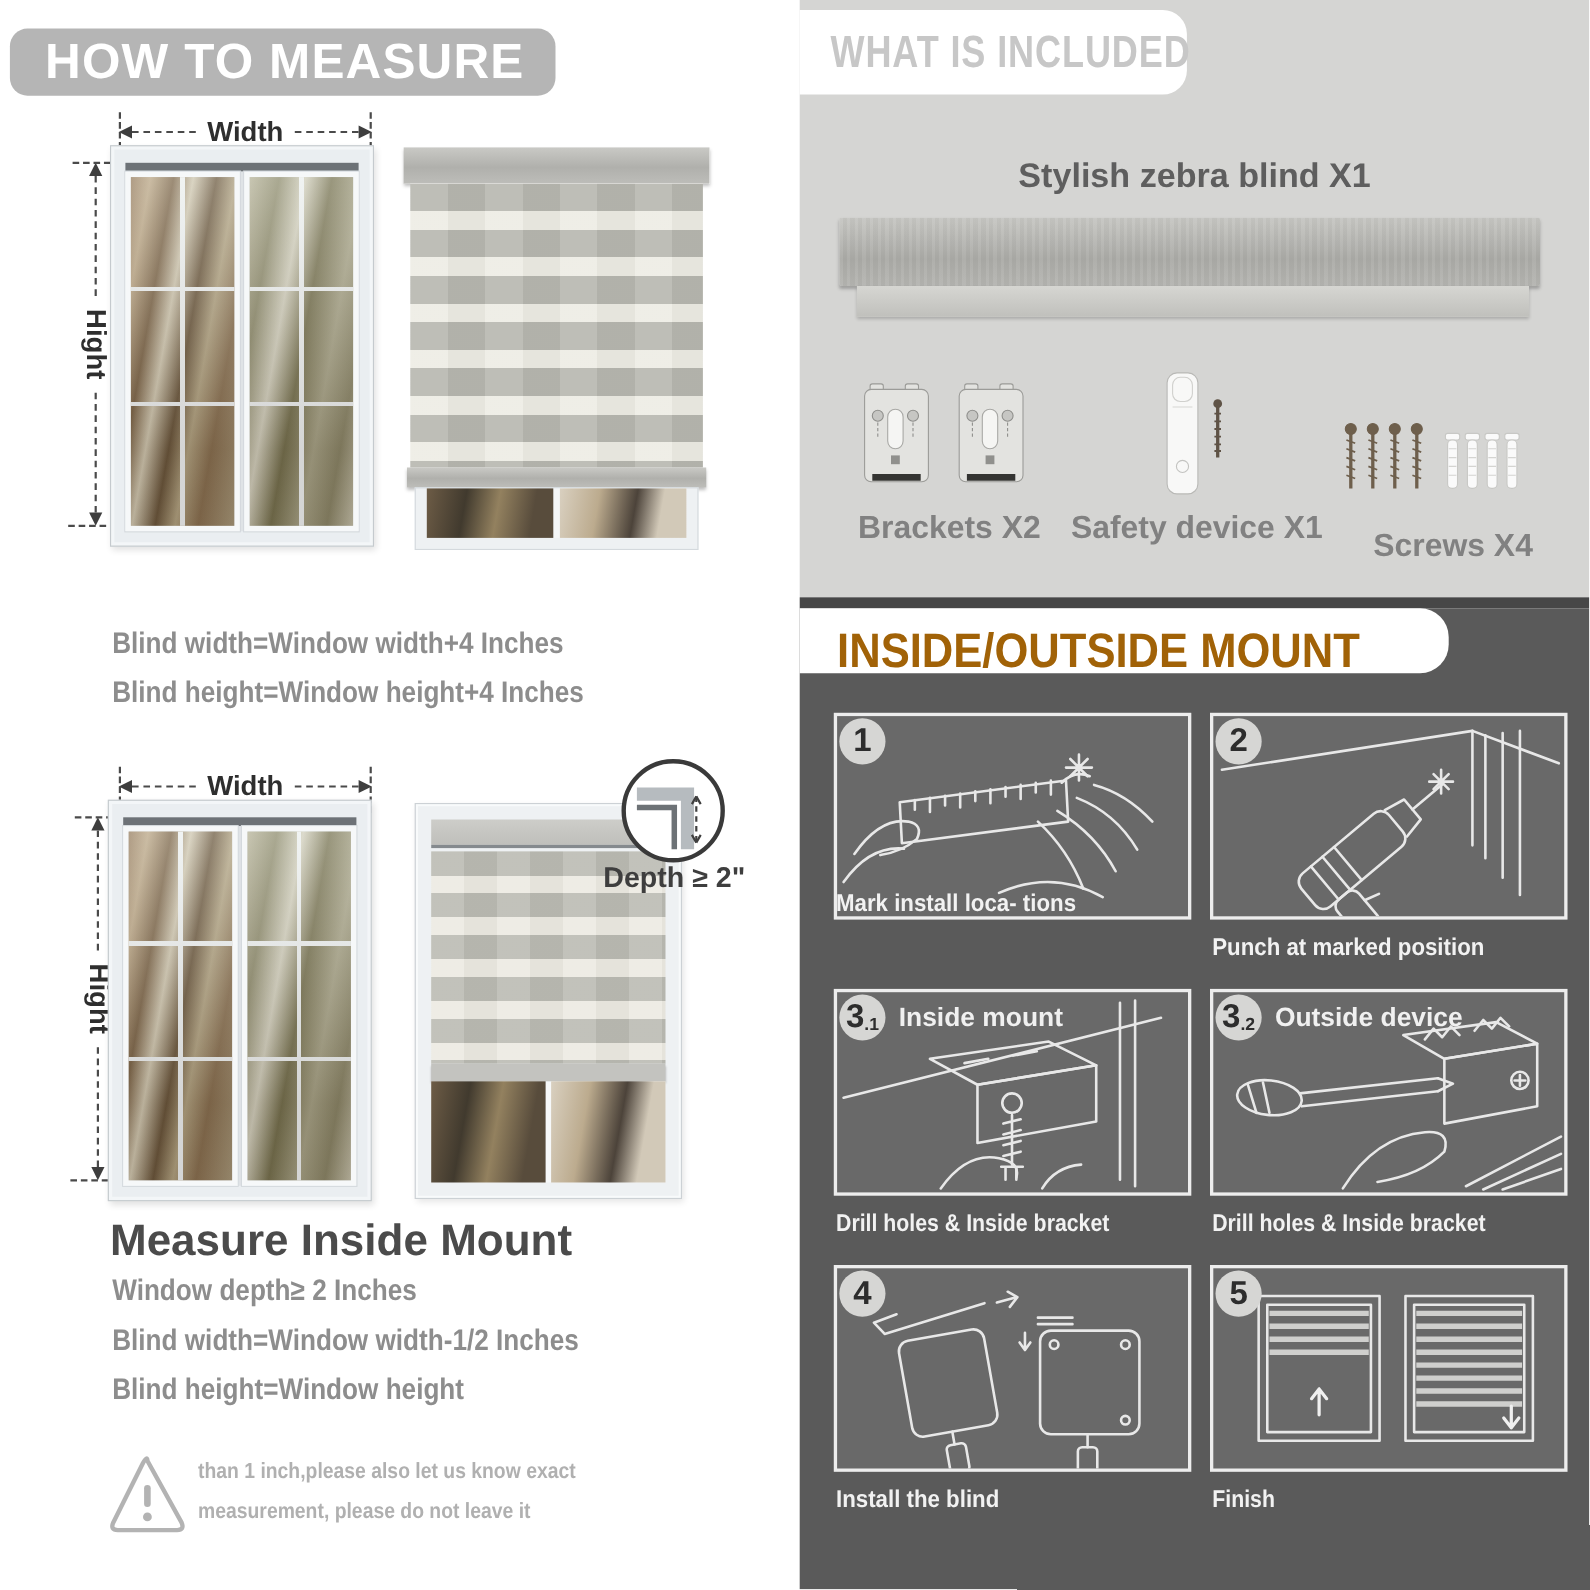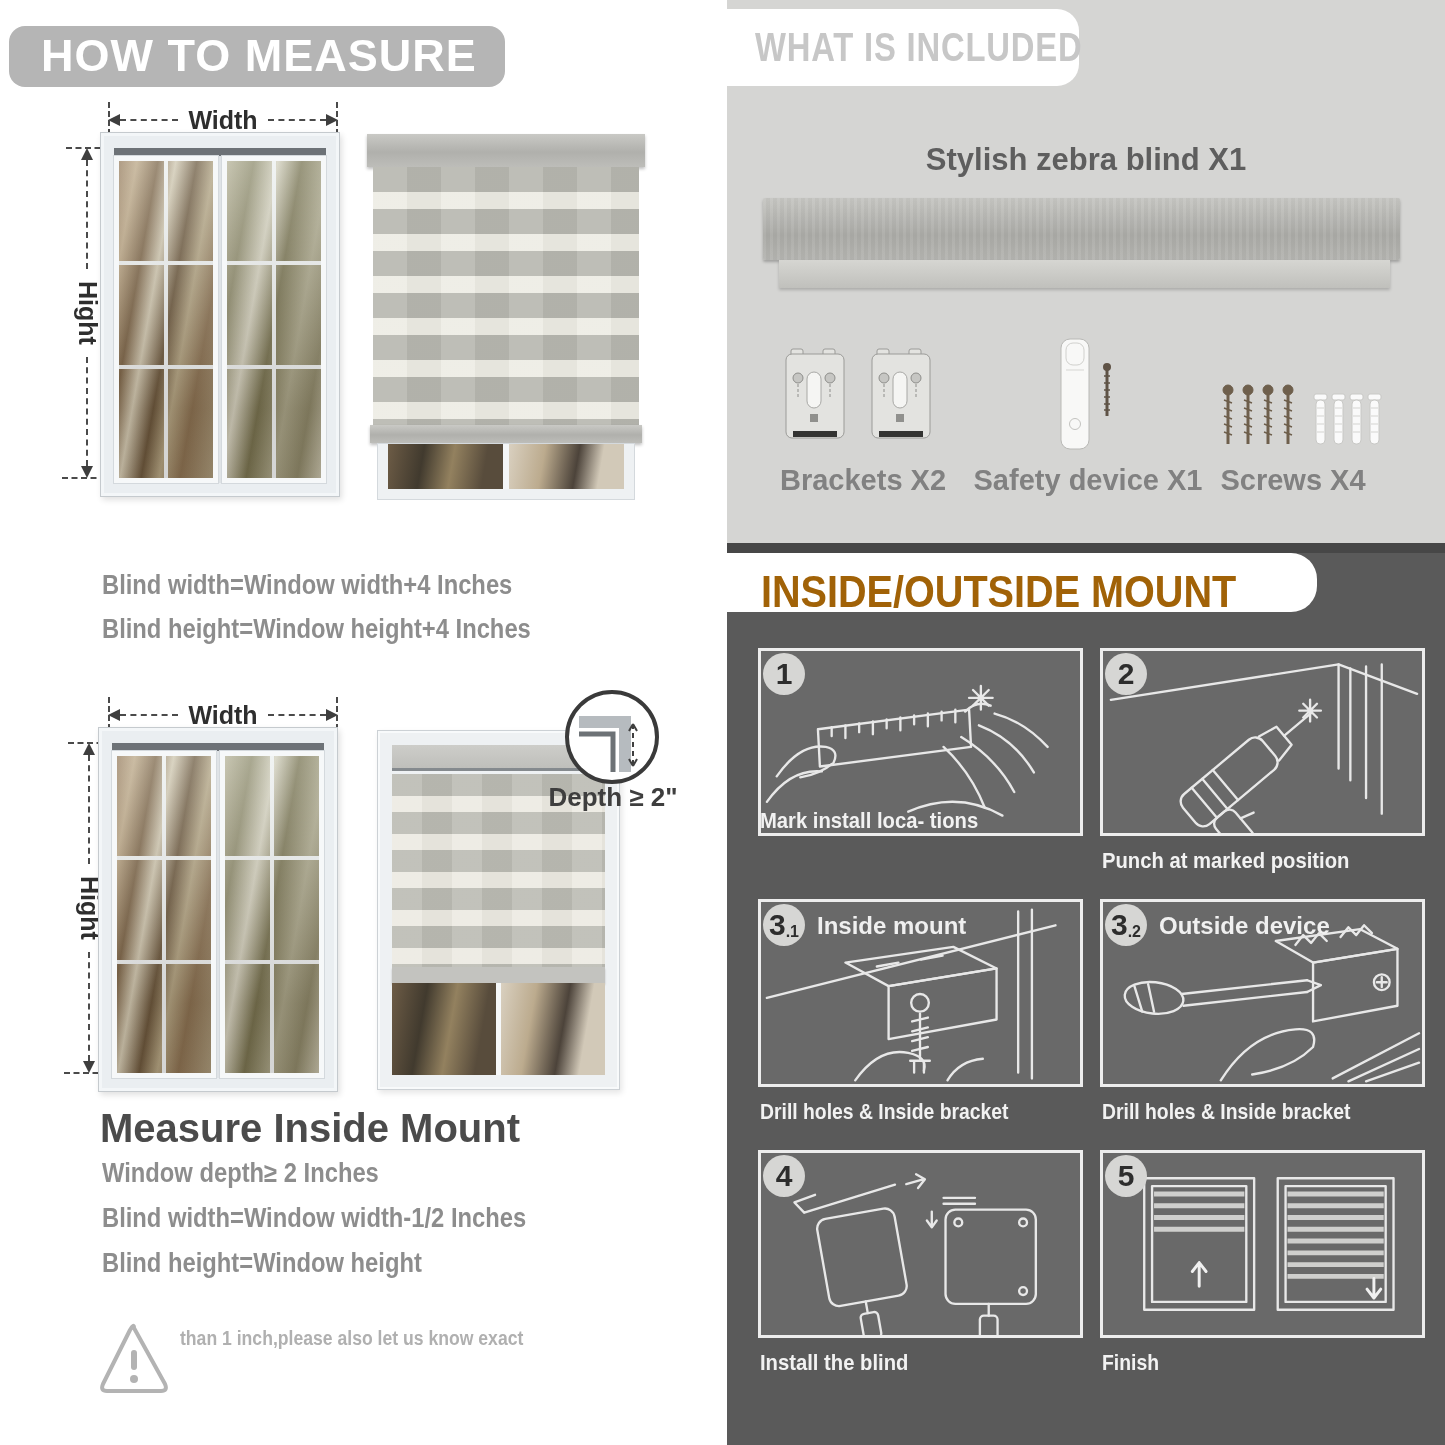"Screws X4" div.hw-label { left: 1208px -> 1236px; margin-top: none -> 16px }
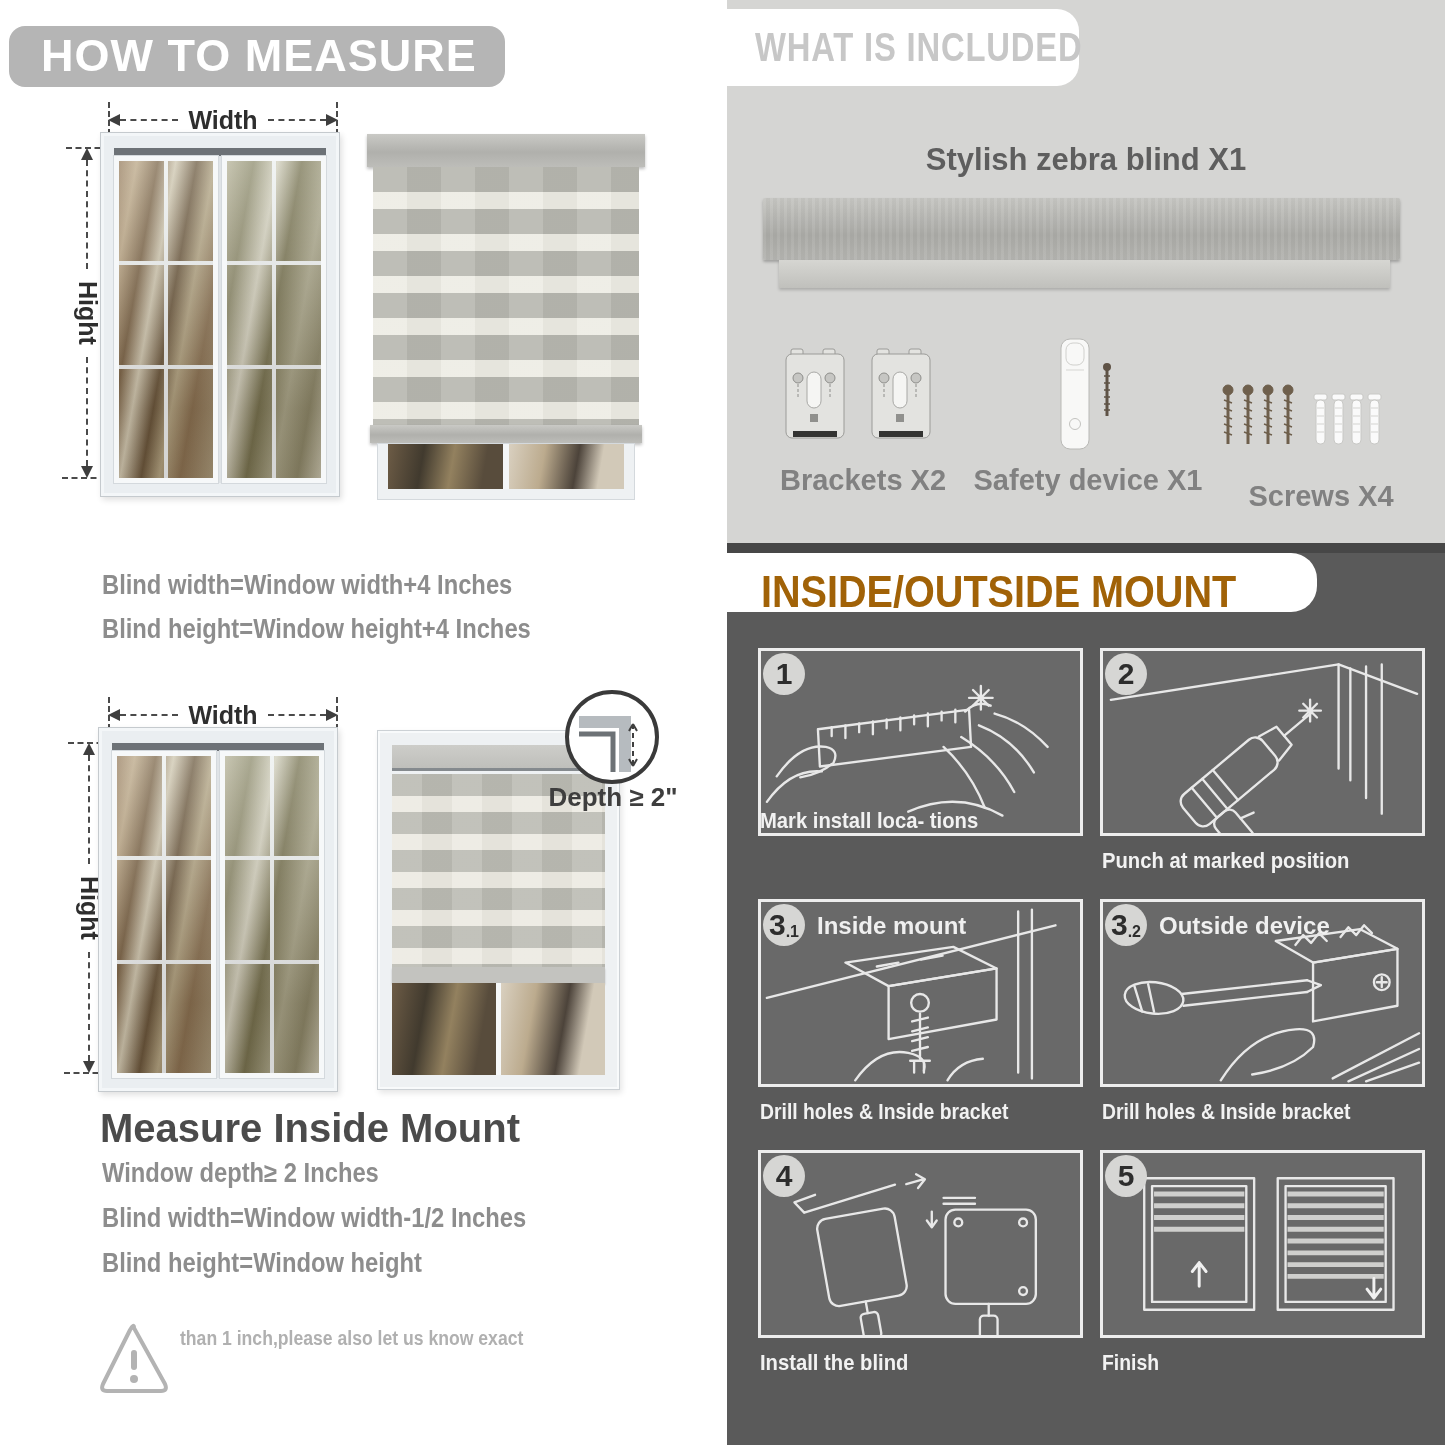"measurement, please do not leave" div.warn-line { html: none -> <div><span>measurement, please do not leave it</span></div> }
